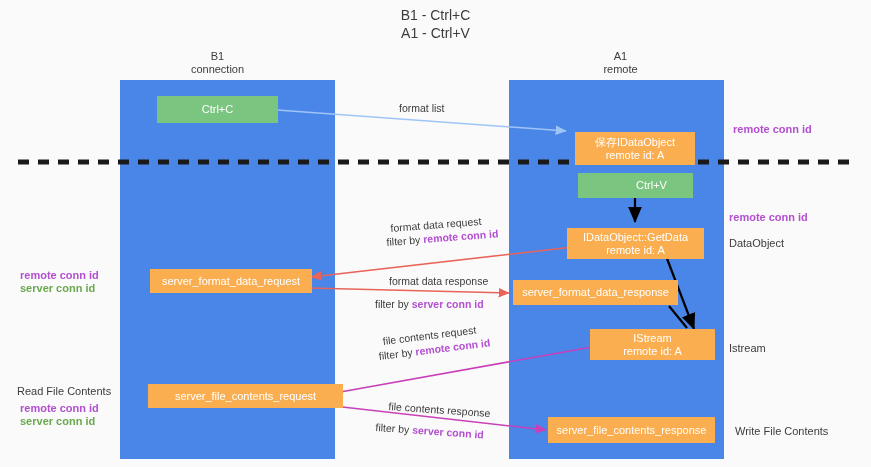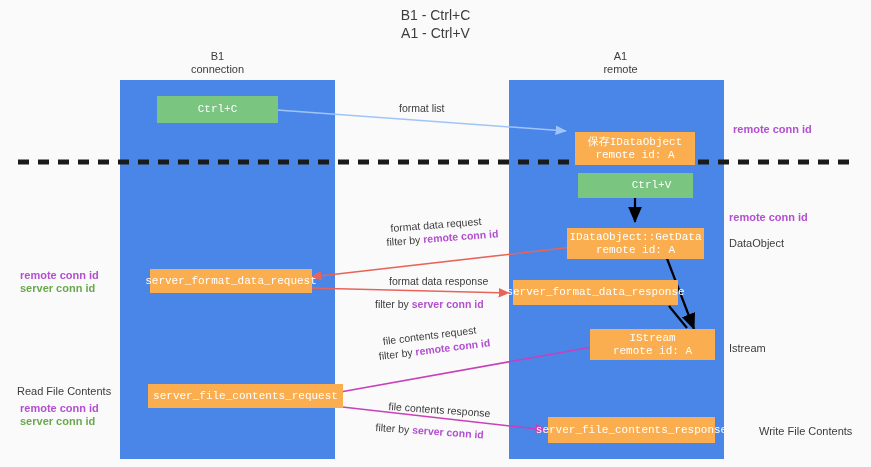"Ctrl+C" .node { font-family: Liberation Mono, monospace -> none }
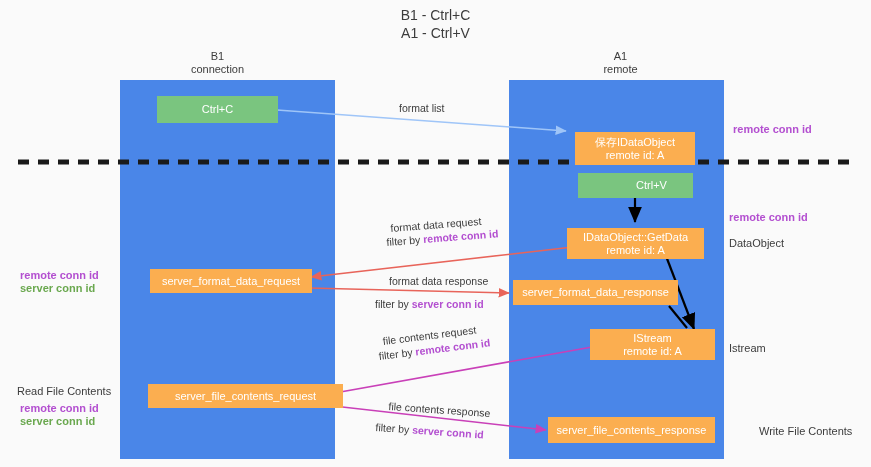"Write File Contents" div.sidelabel { margin-left: 24px -> none }
